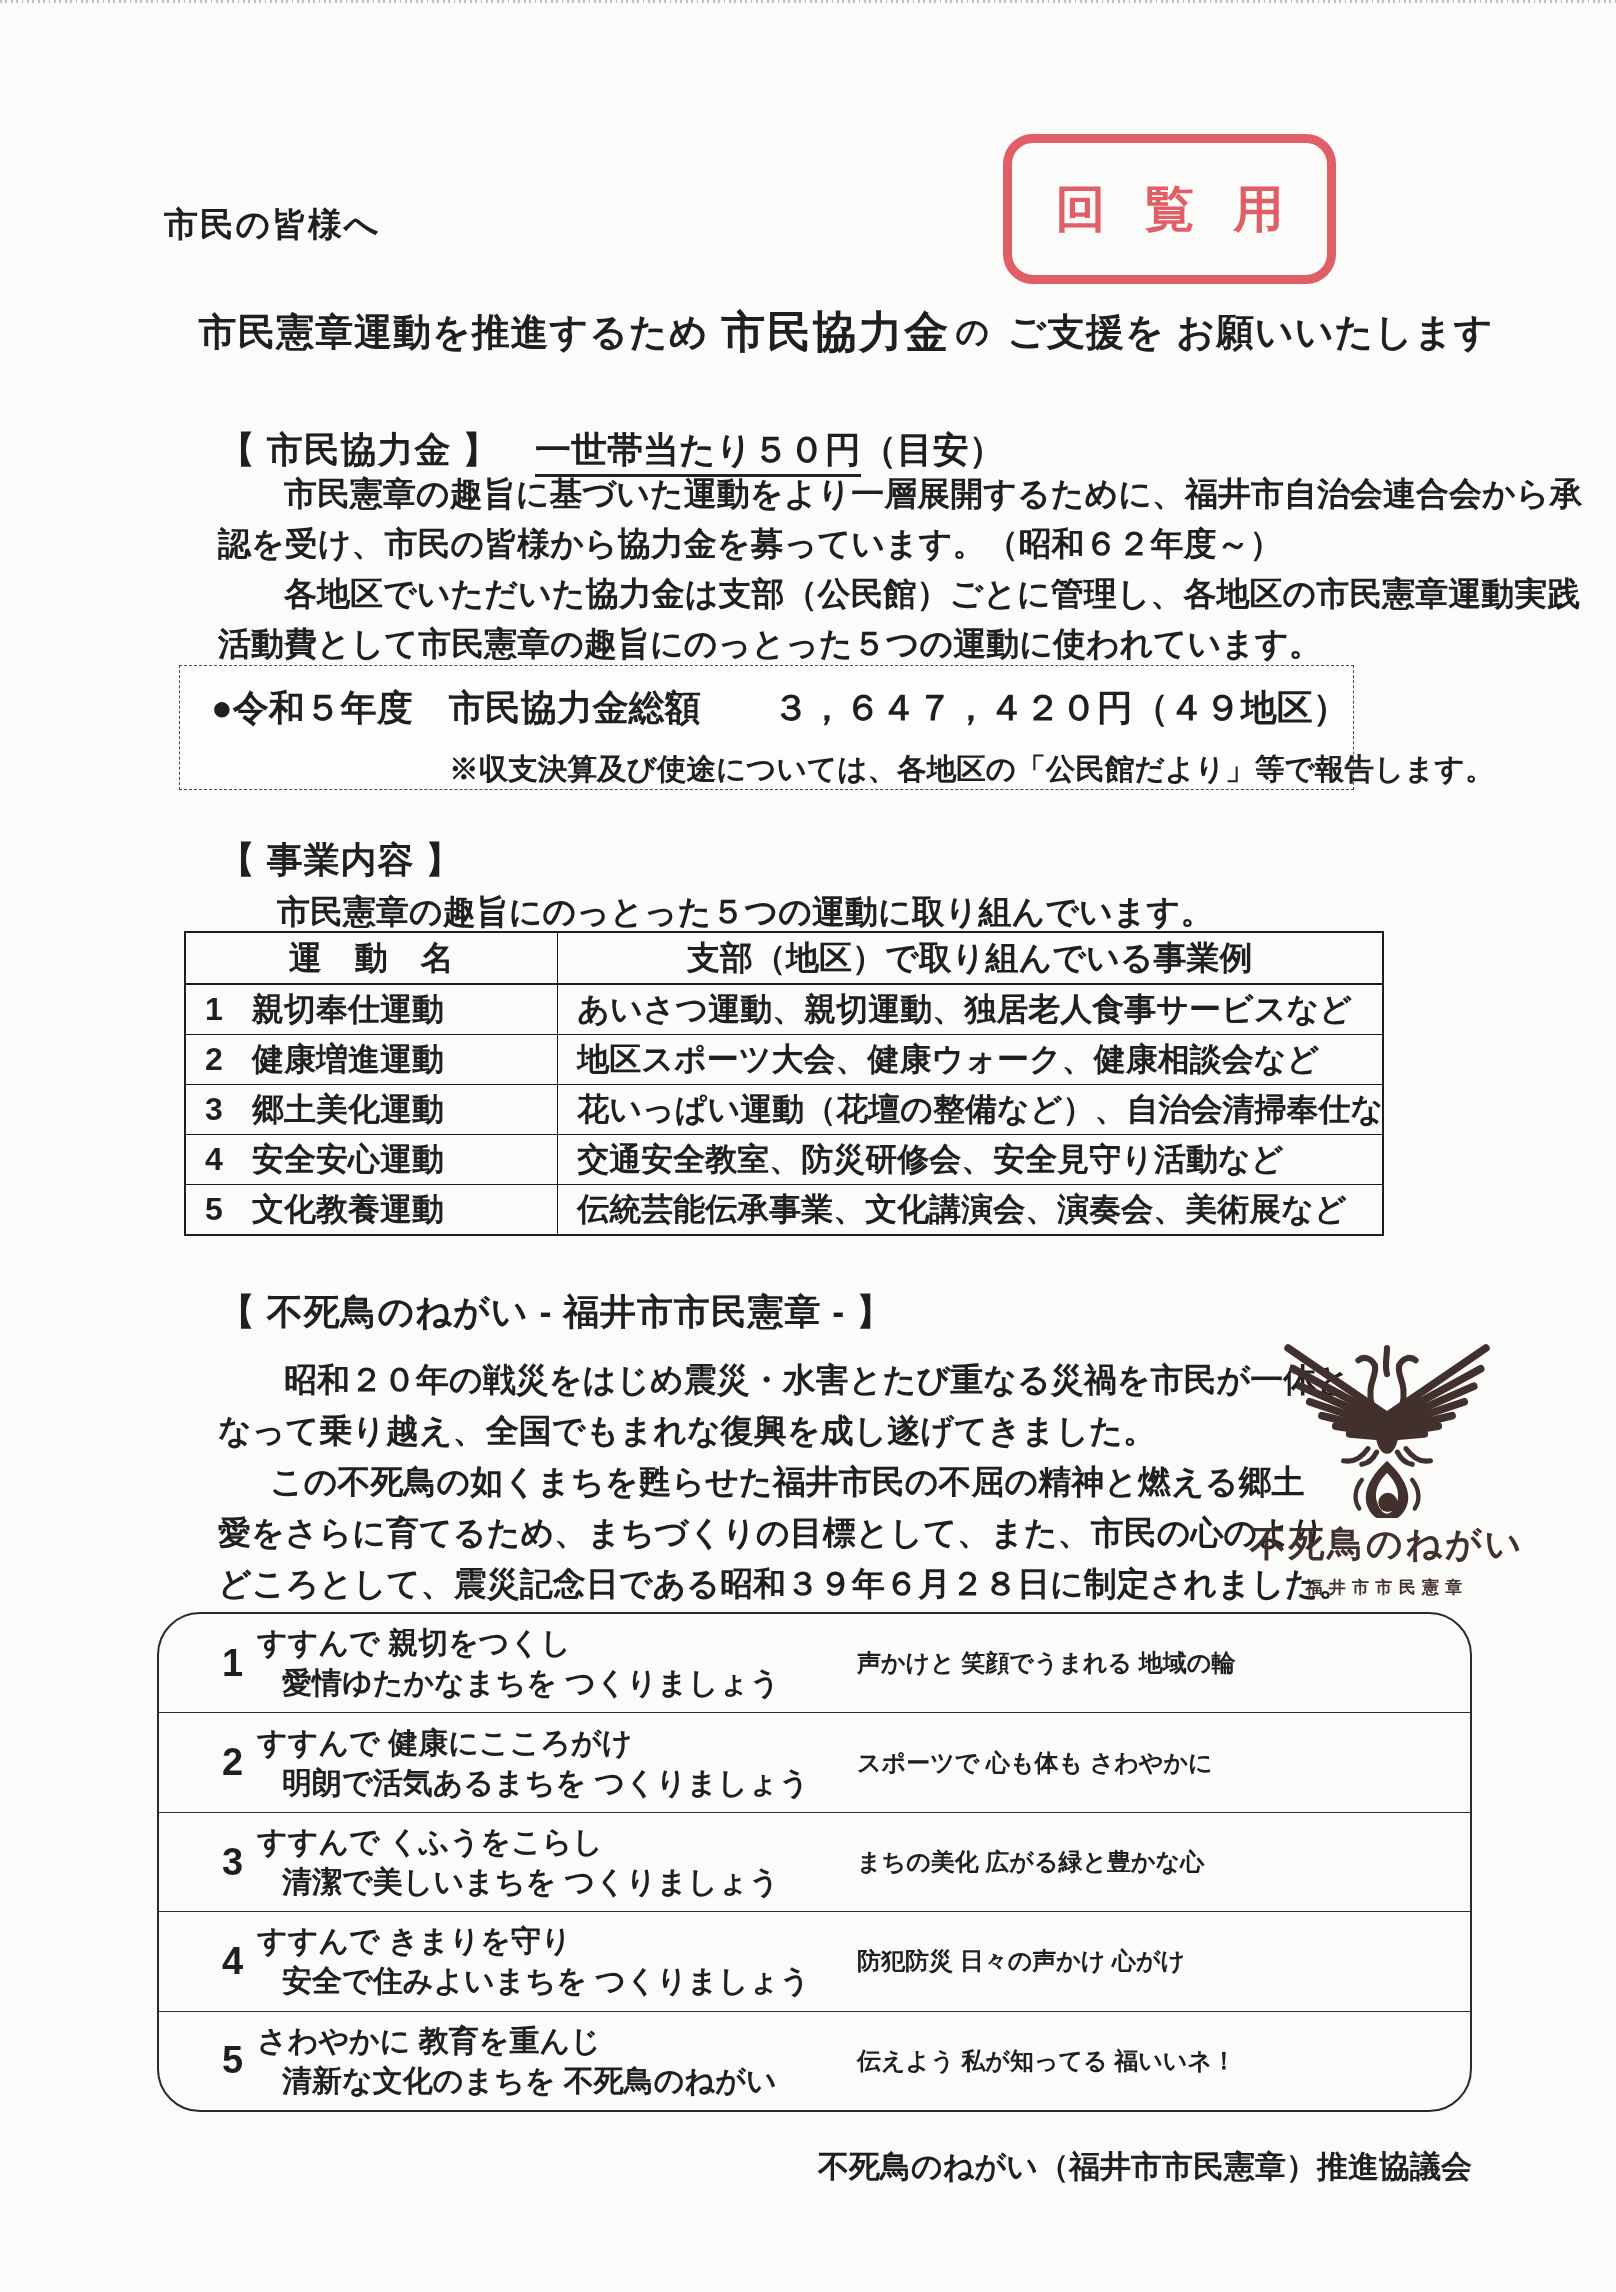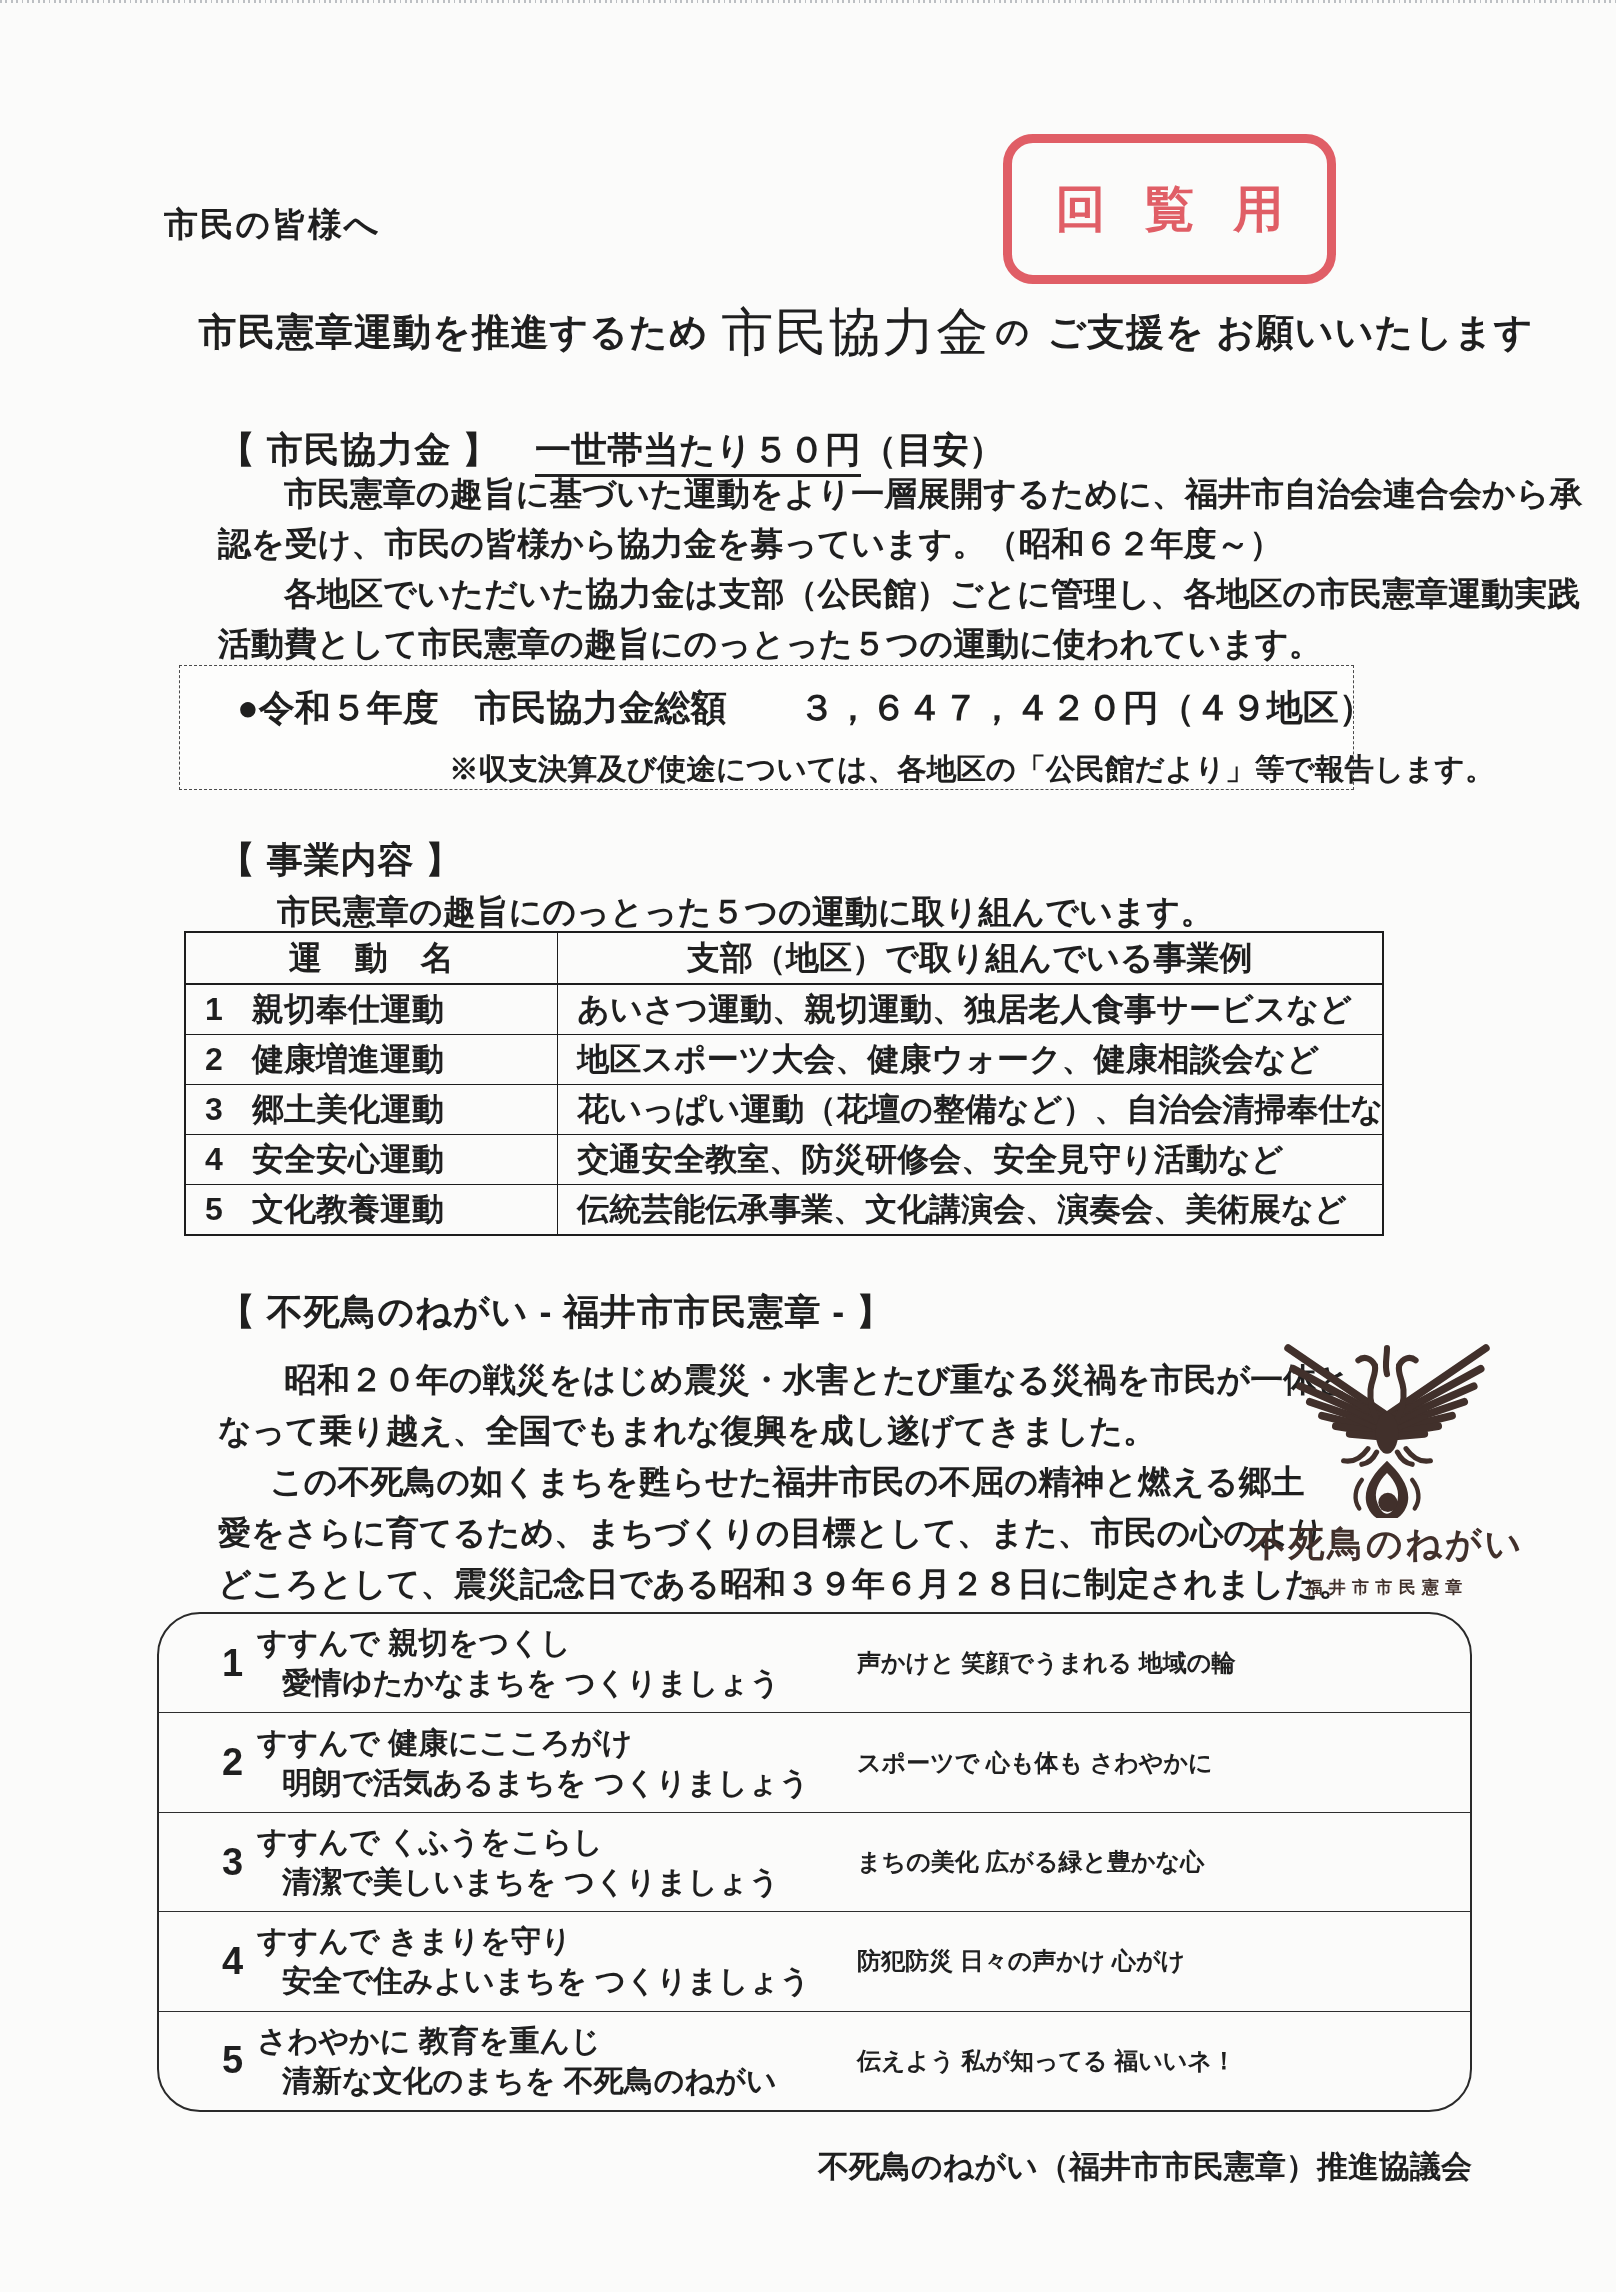"市民協力金" .slogan-big { font-size: 52px -> 44px; font-weight: 400 -> 700 }
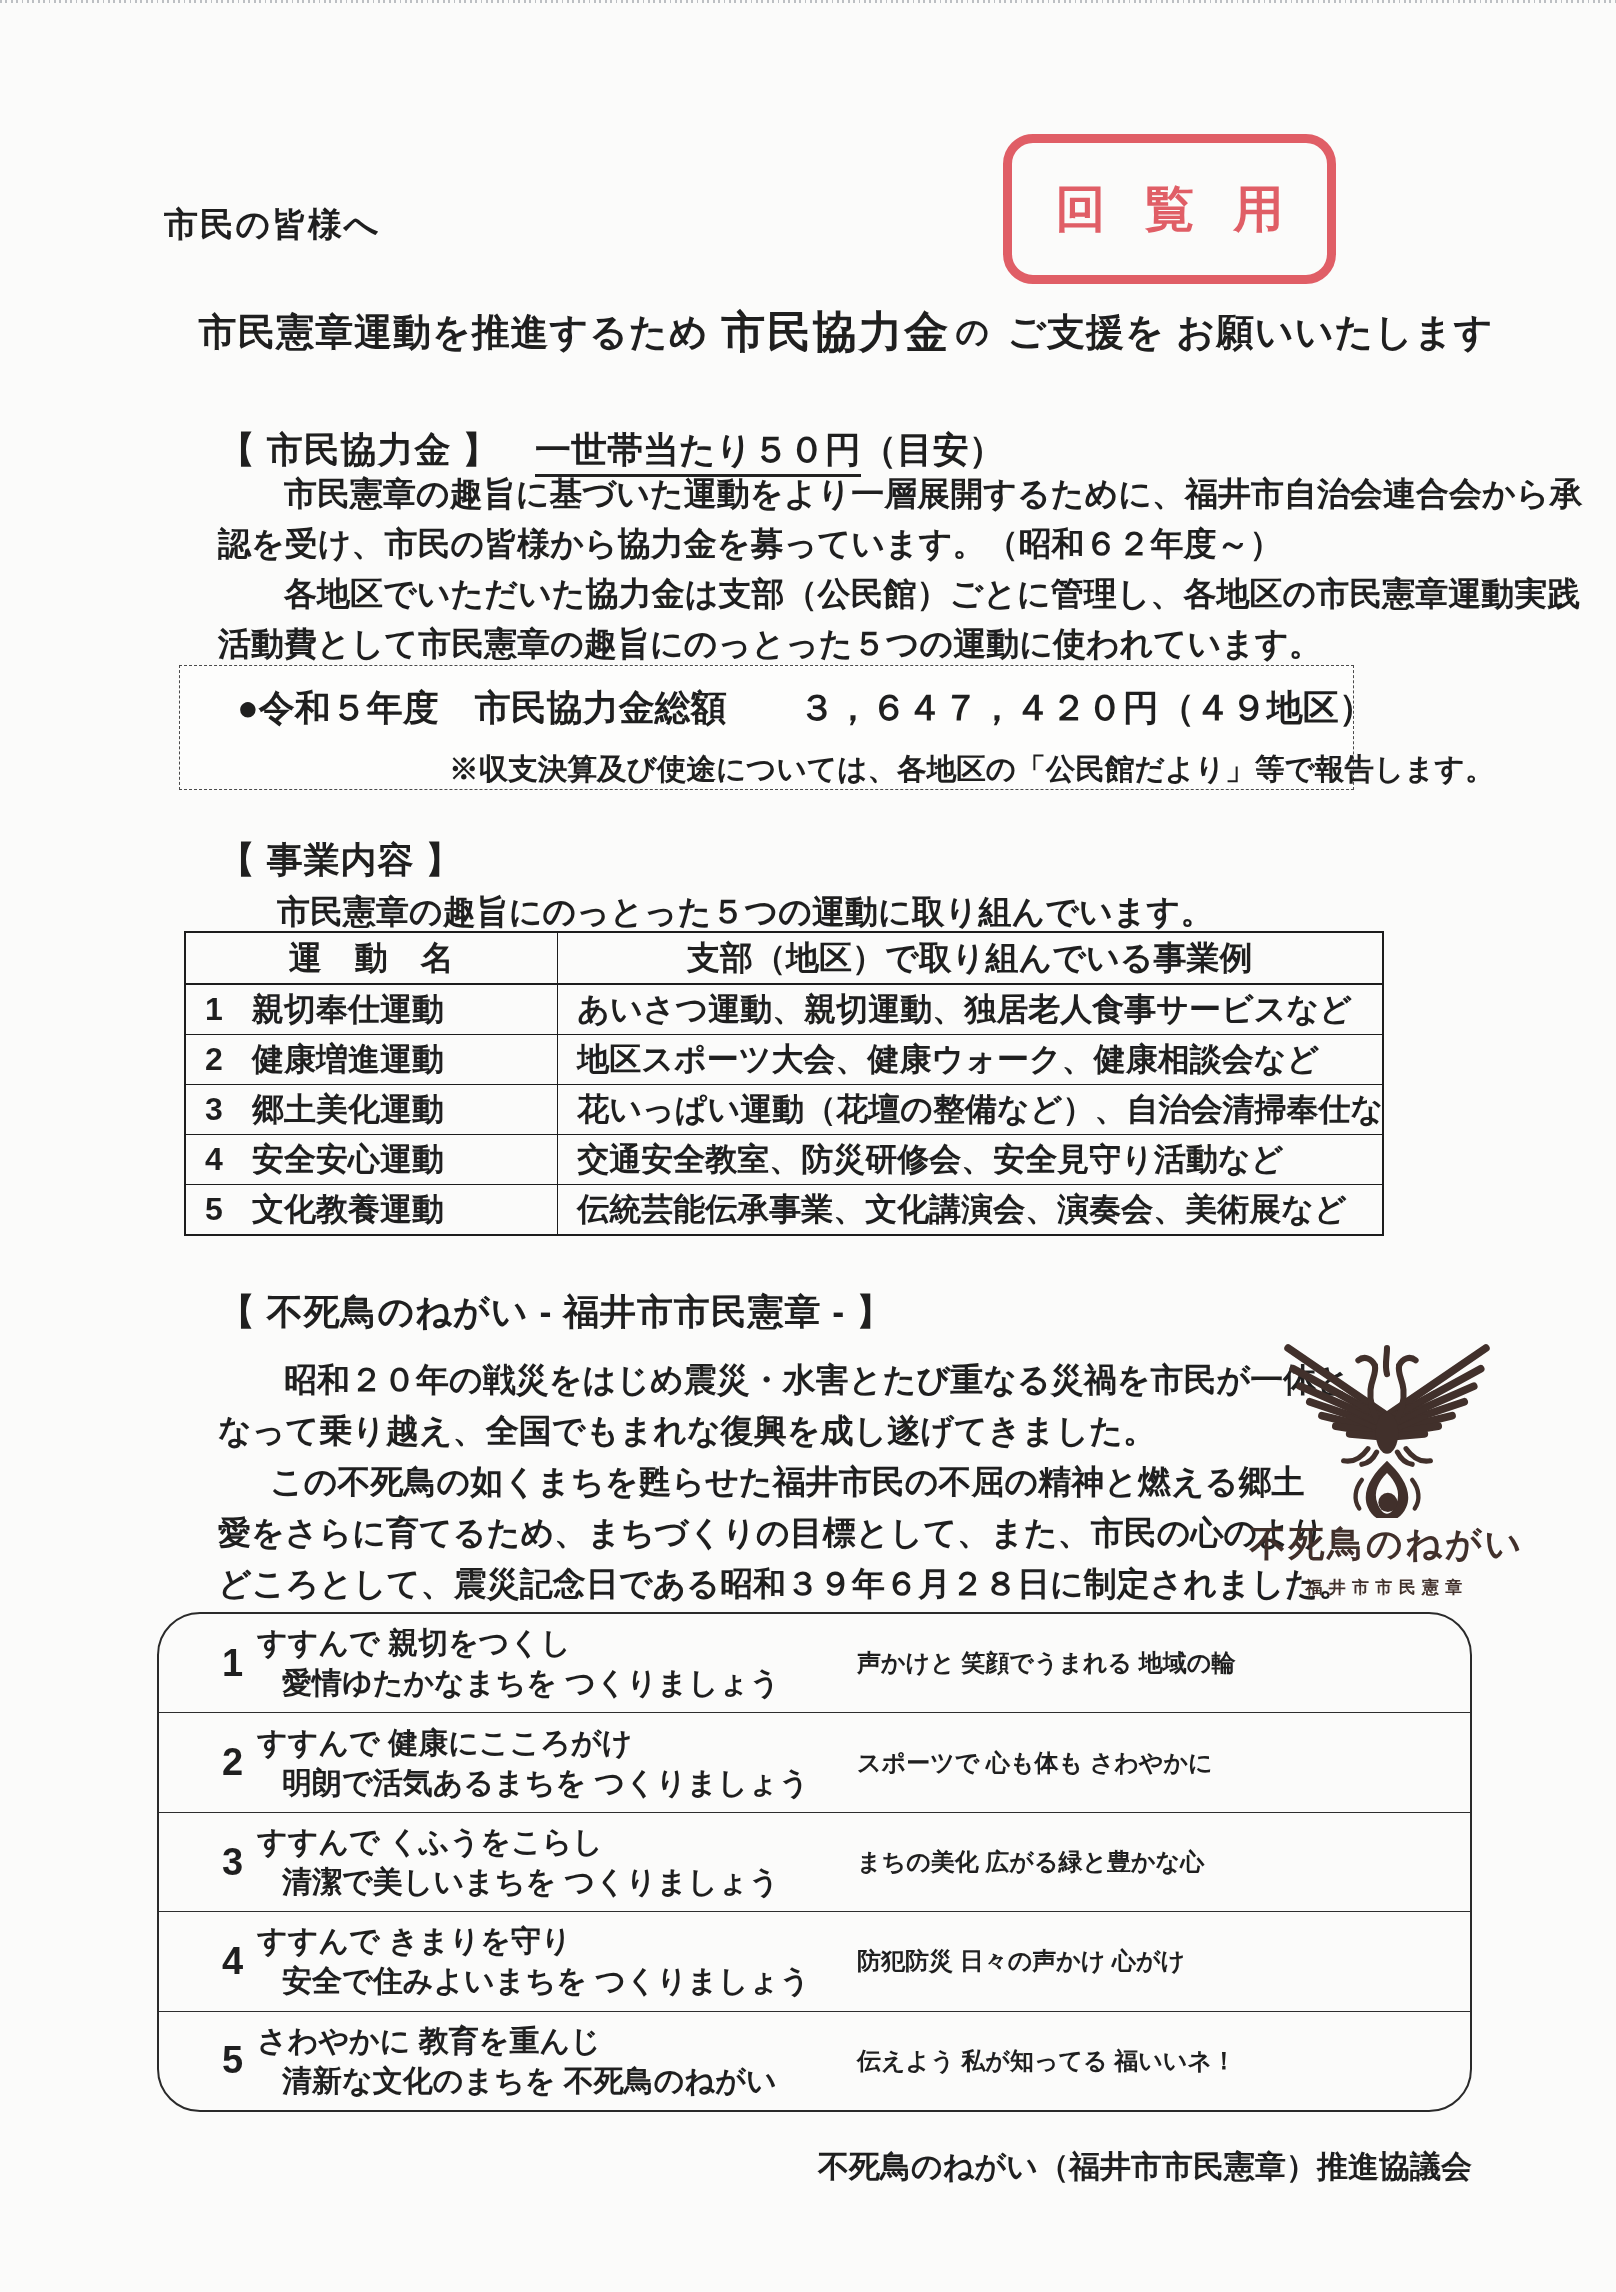"●令和５年度 市民協力金総額 ３，６４７，４２０円（４９地区）" .notice-l1 { margin: 18px 0 0 57px -> 18px 0 0 31px }
